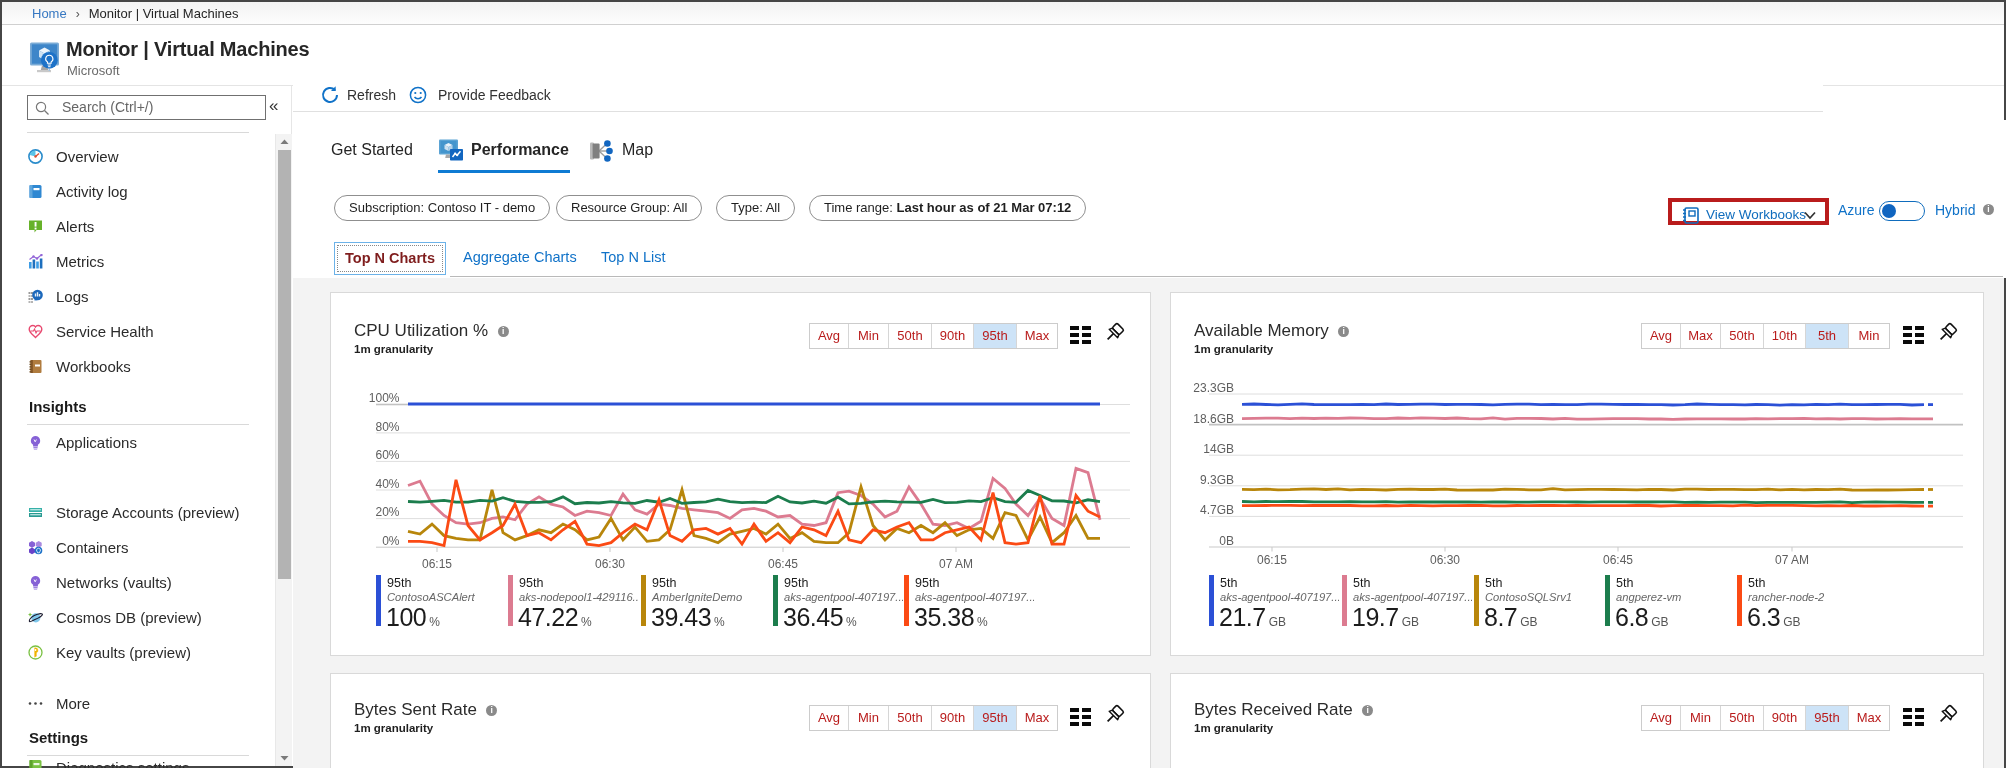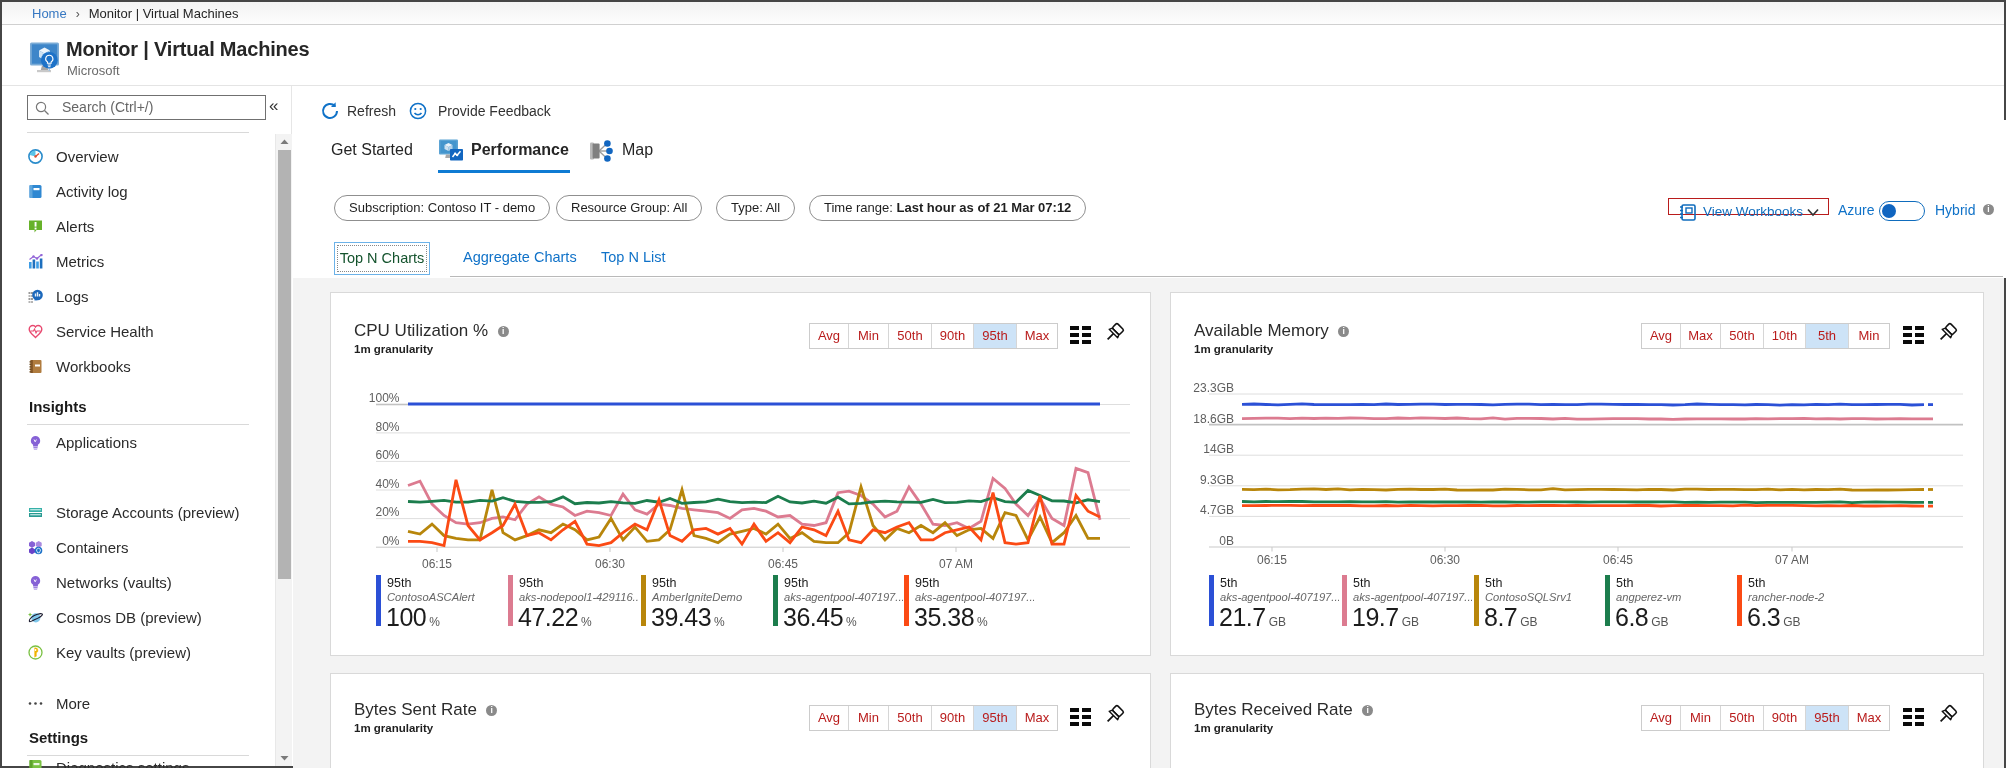"Refresh" #cmdbar { top: 92px -> 76px }
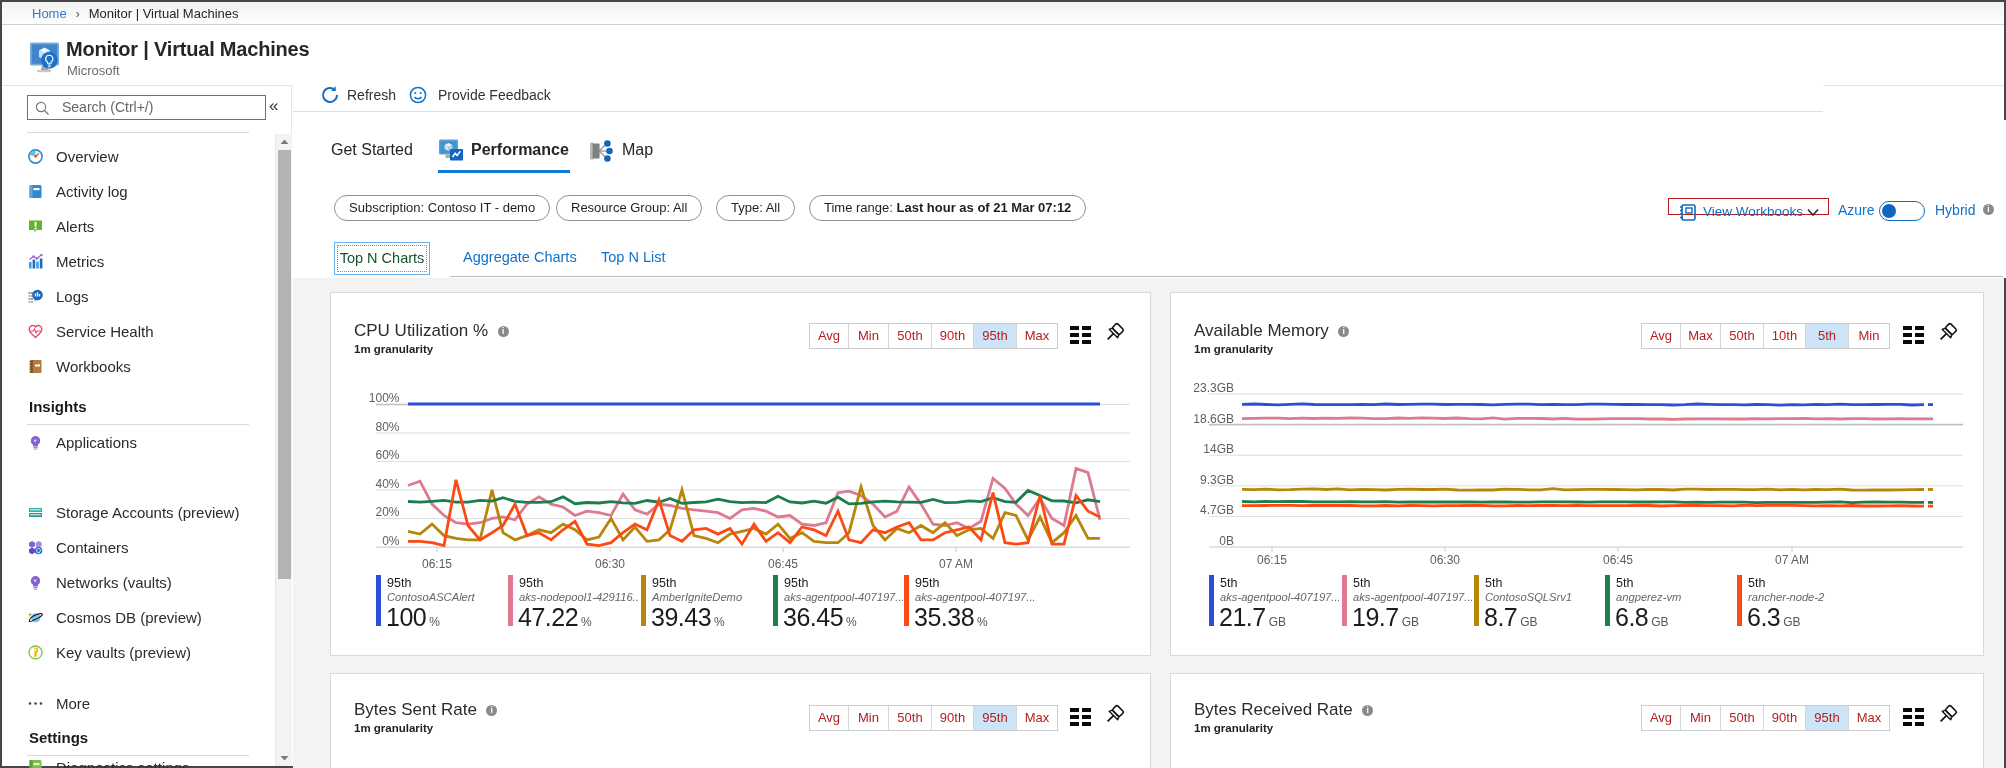"View Workbooks" #vw { border: 1px solid #b91c1c -> 4px solid #b91c1c; height: 17px -> 27px }
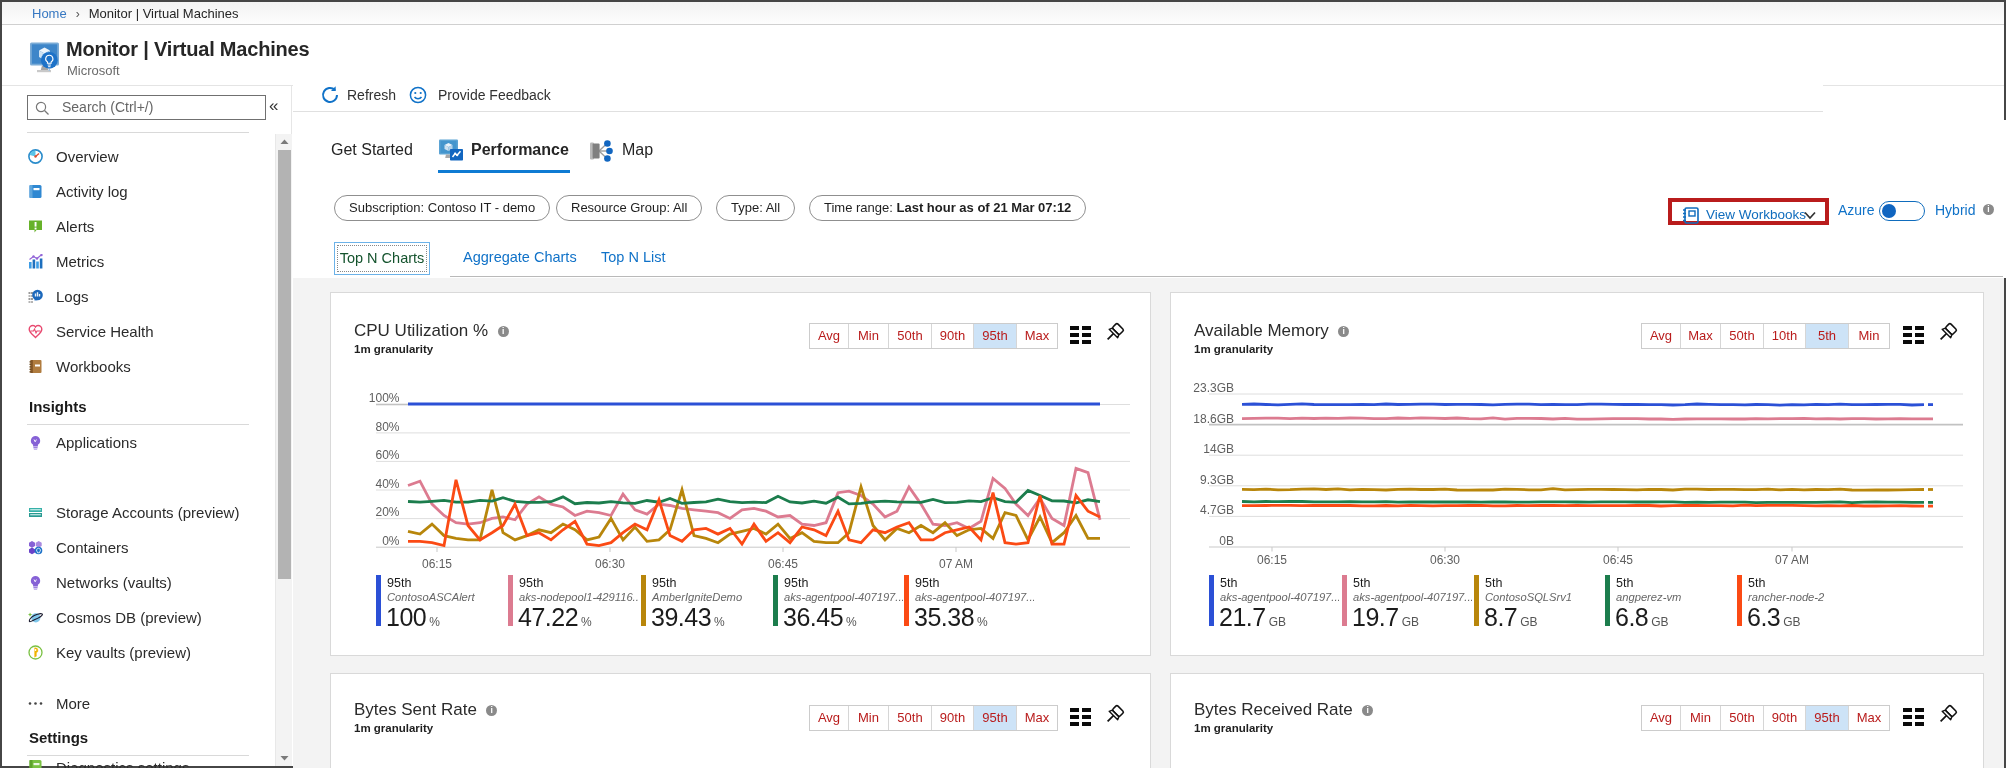"Top N Charts" #tnc { color: #14532d -> #7f1d1d; font-weight: normal -> bold; width: 96px -> 112px }
